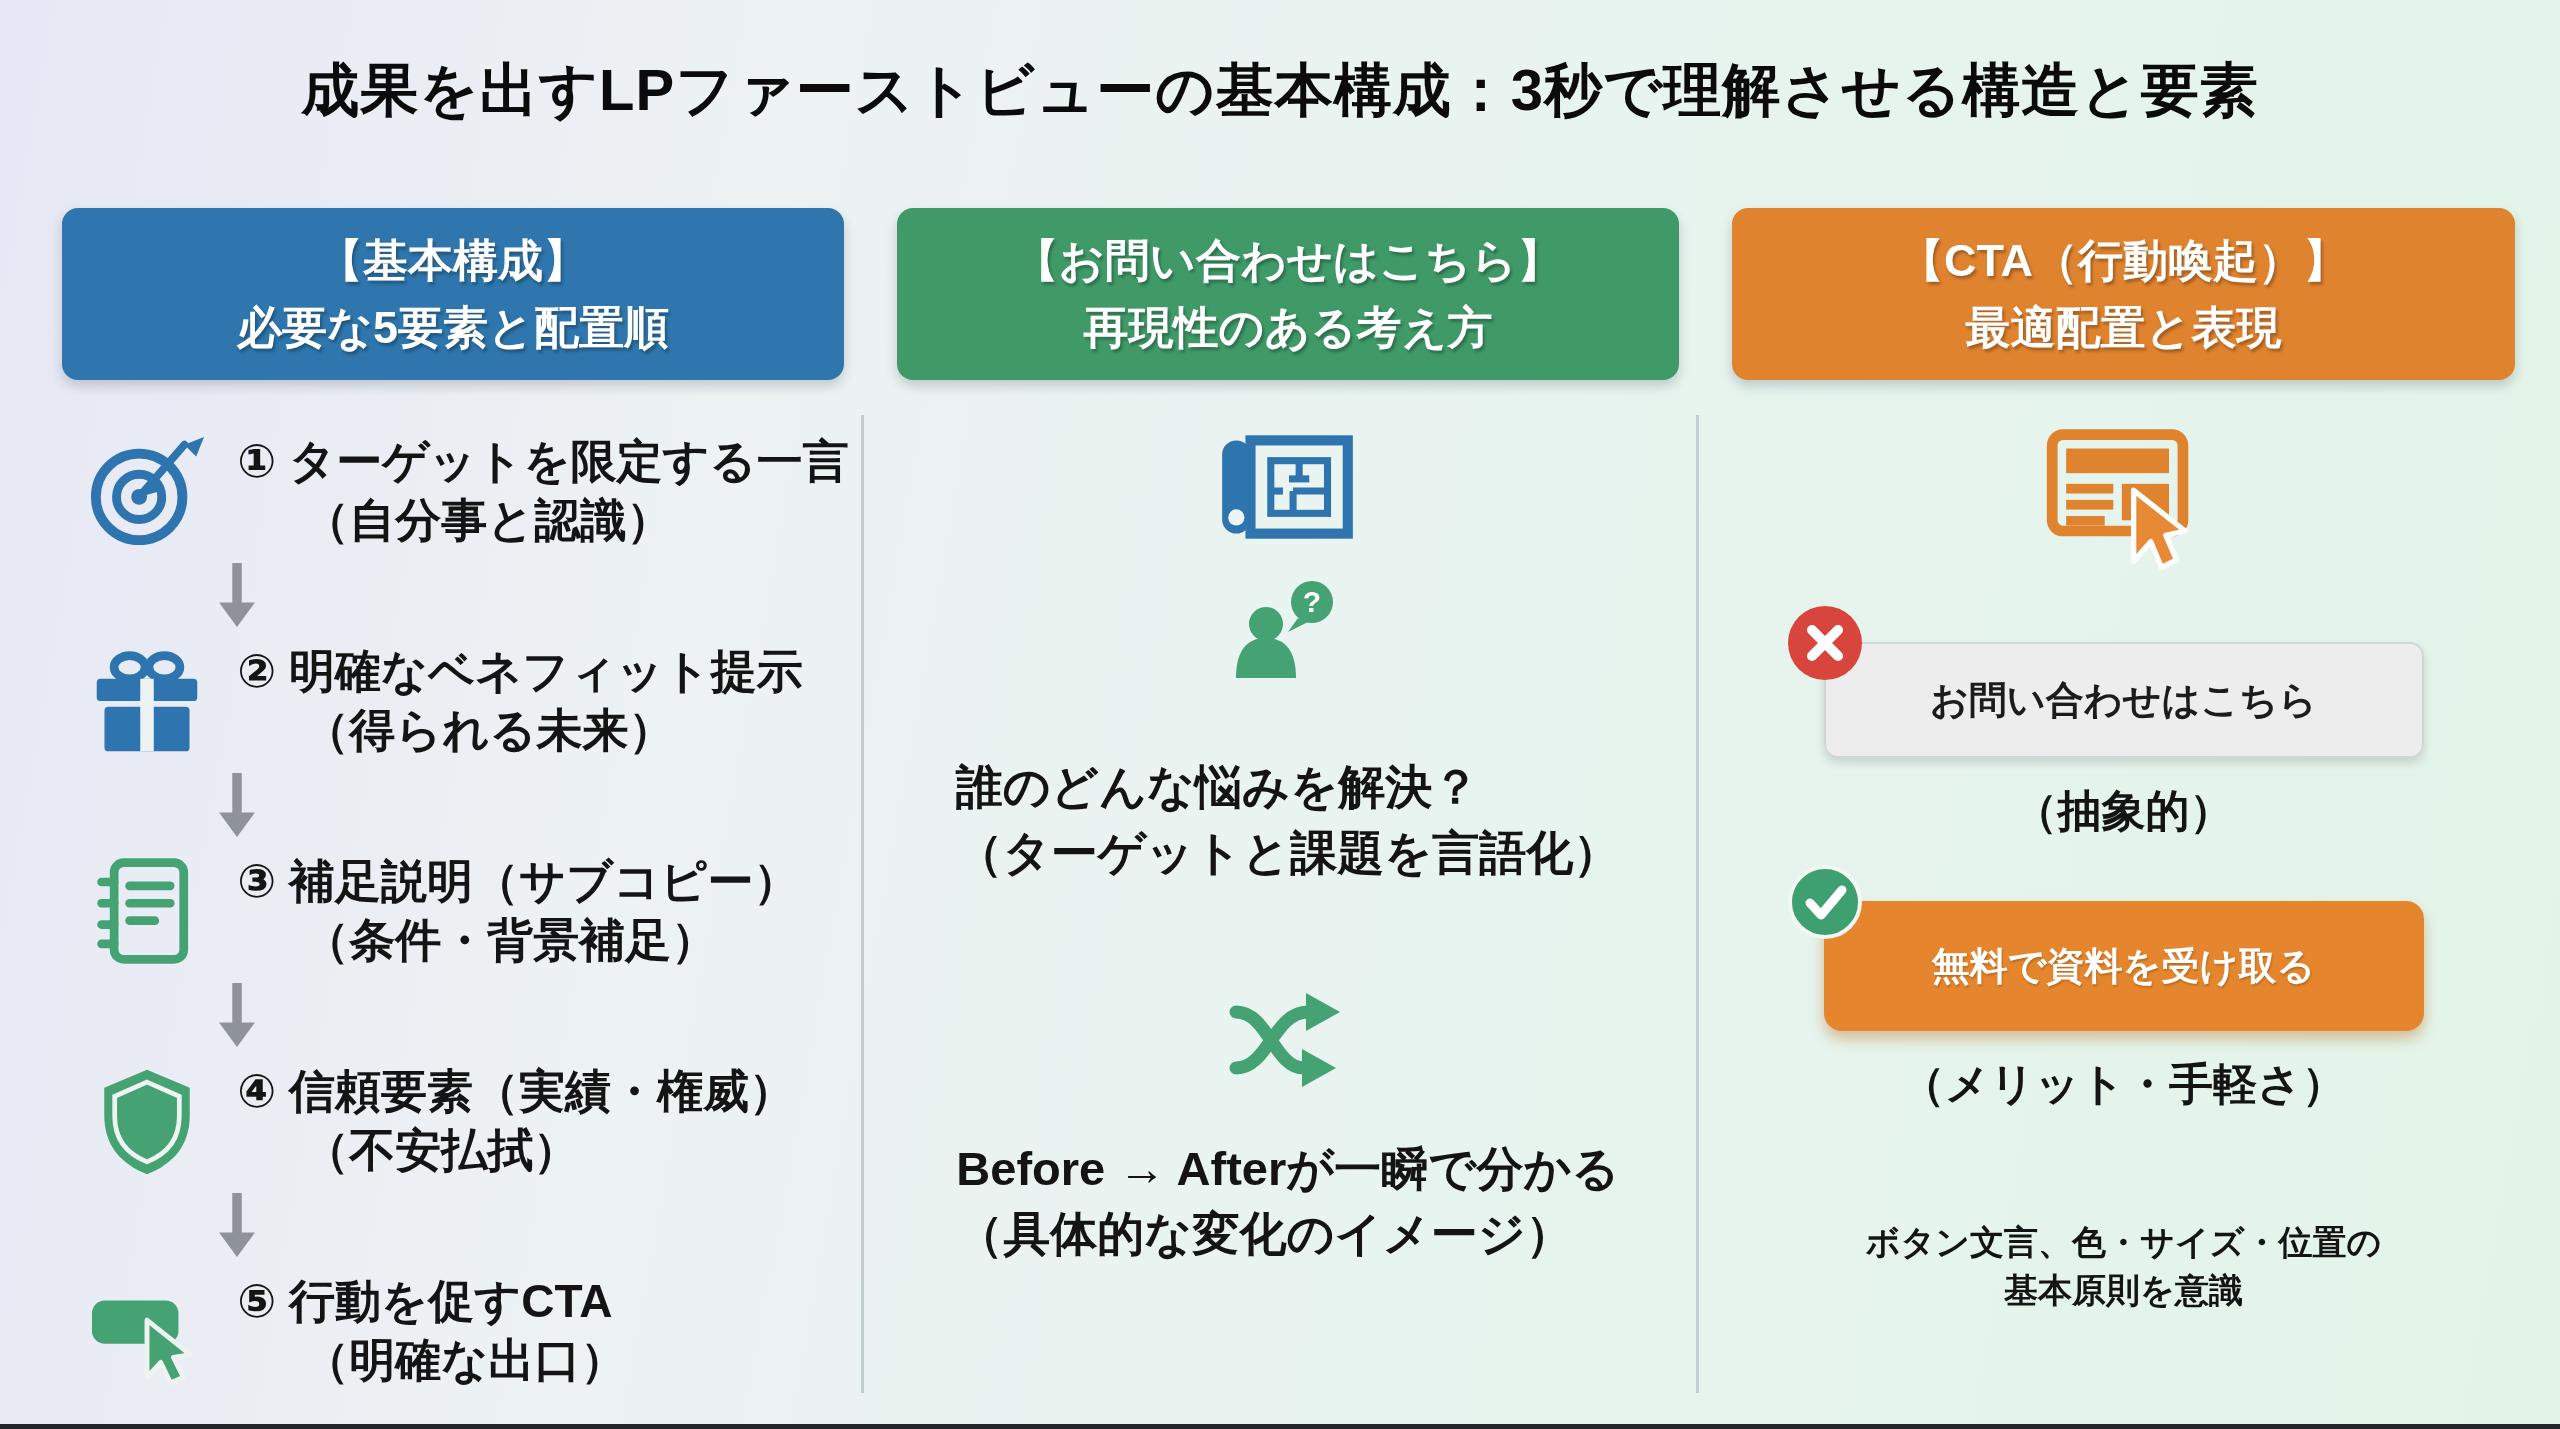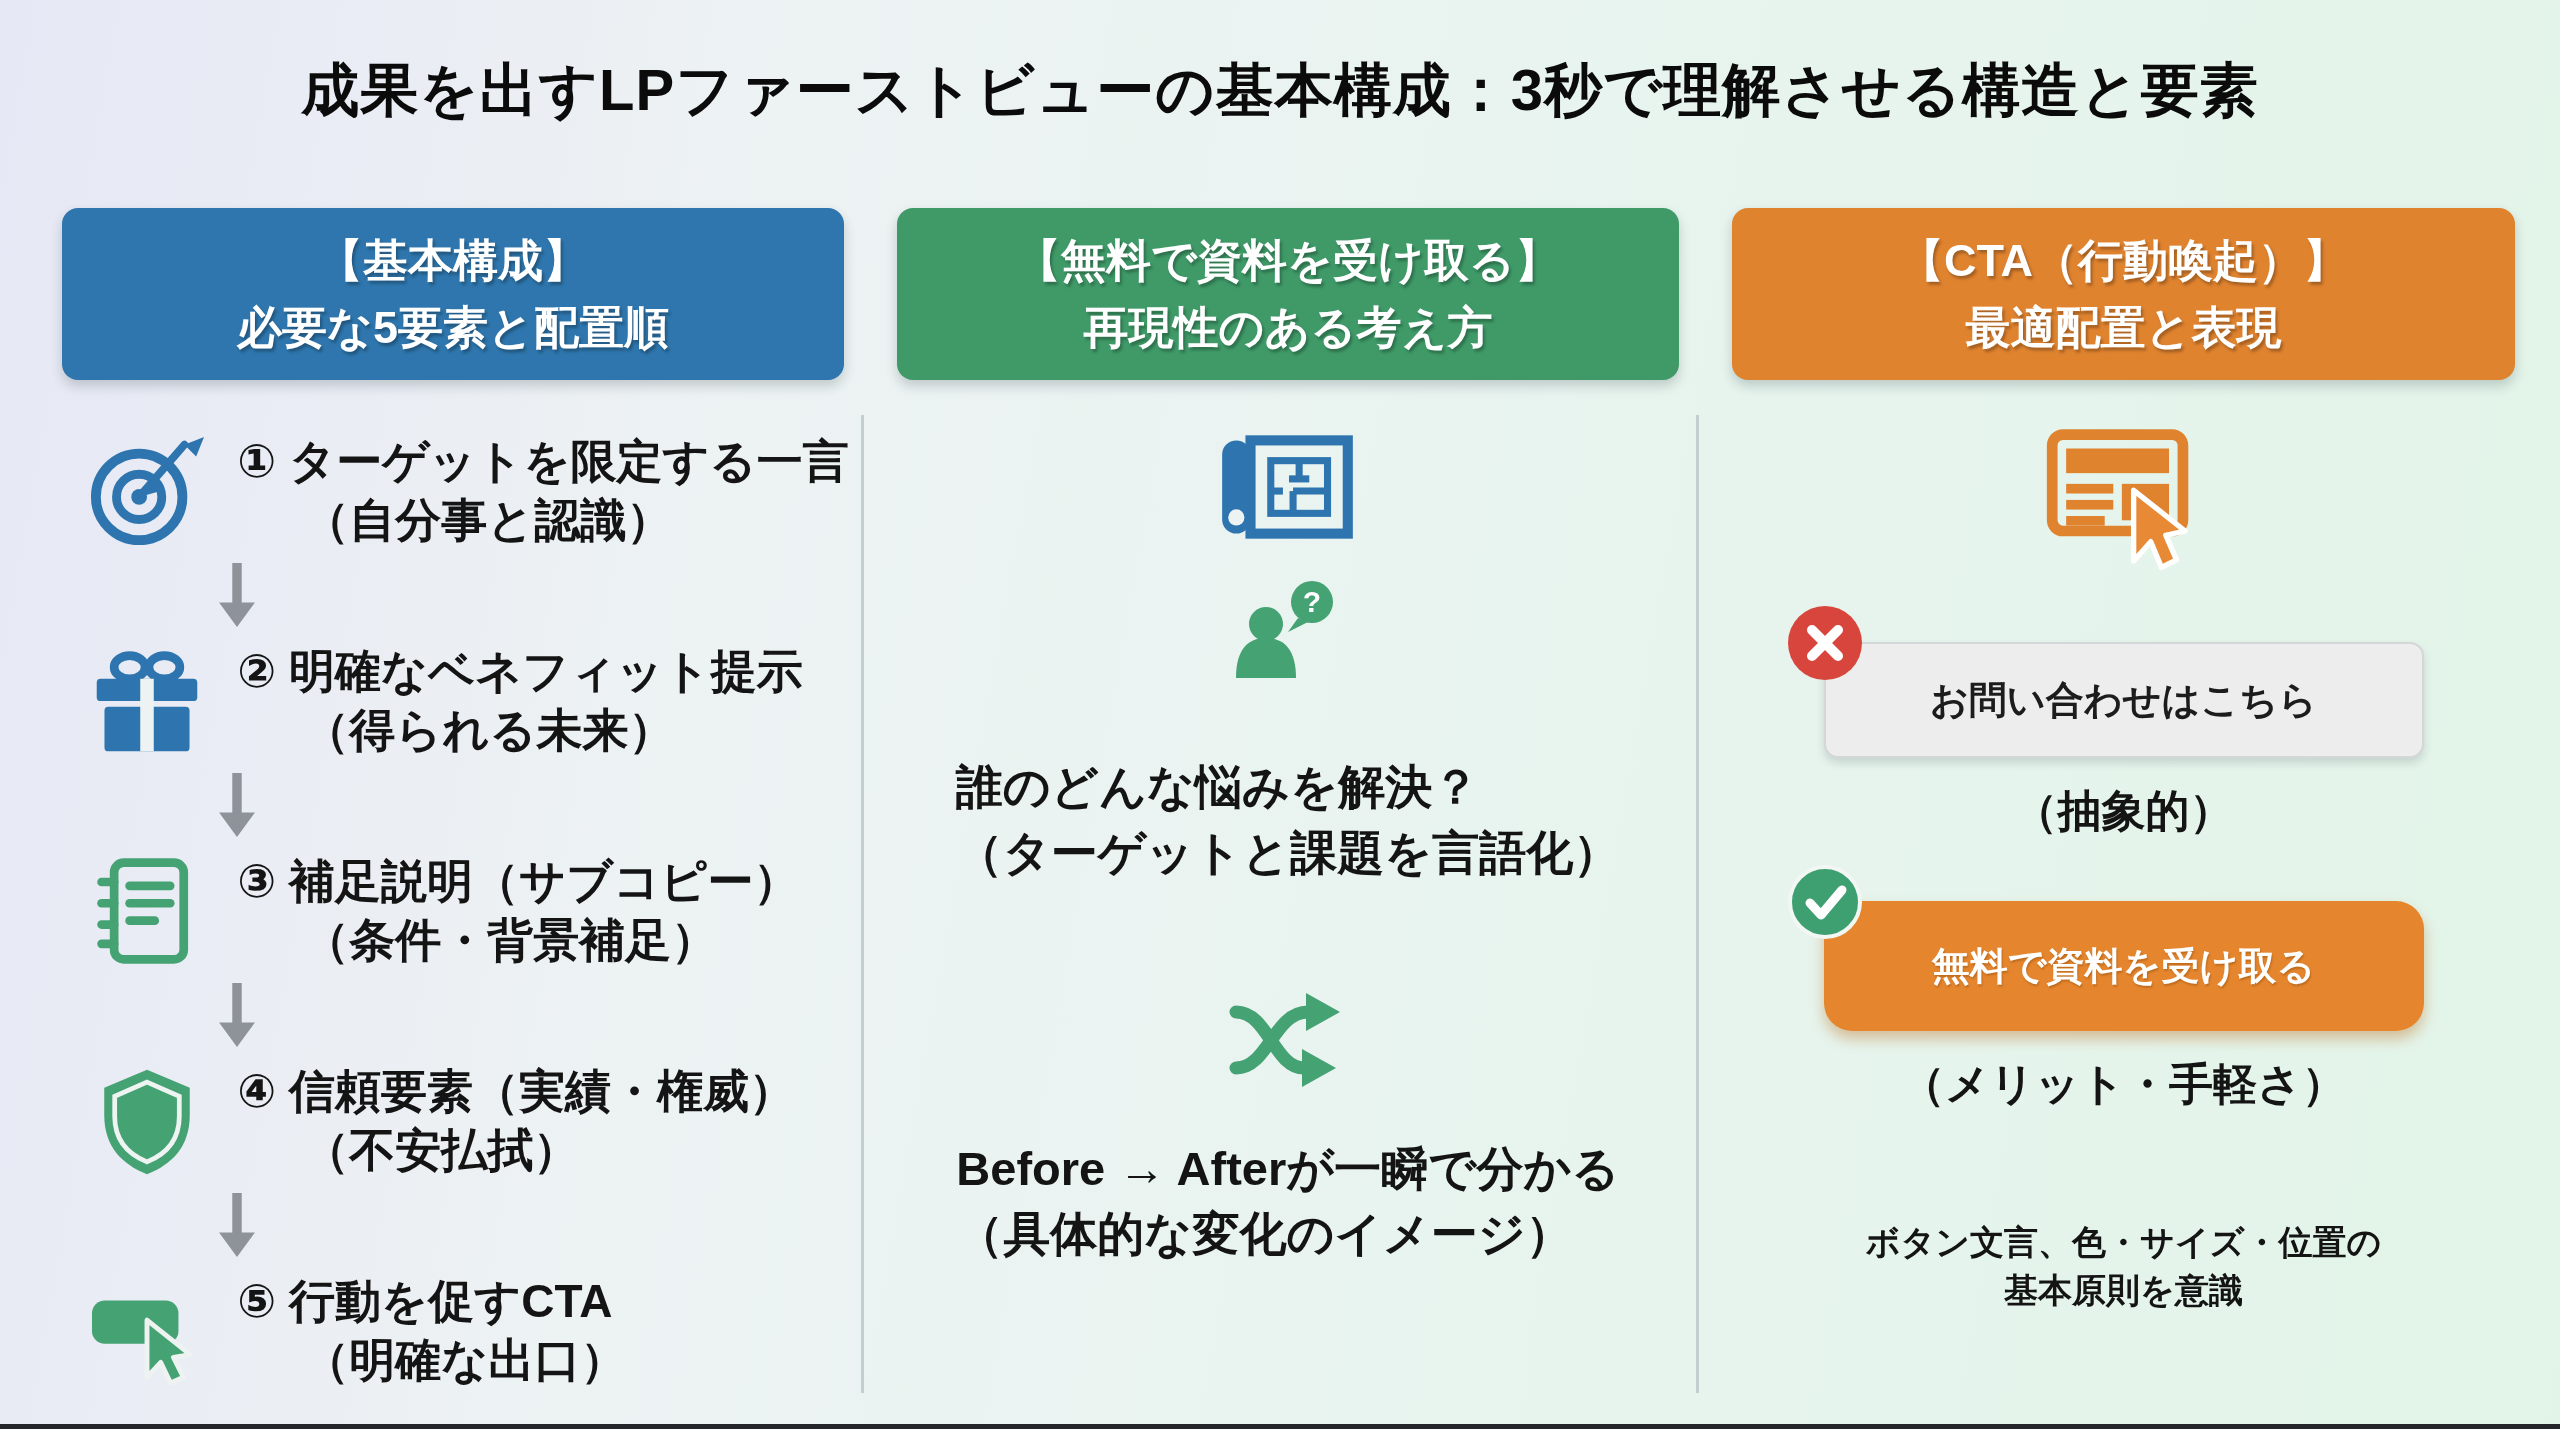"【無料で資料を受け取る】" div { text: 無料で資料を受け取る -> お問い合わせはこちら }
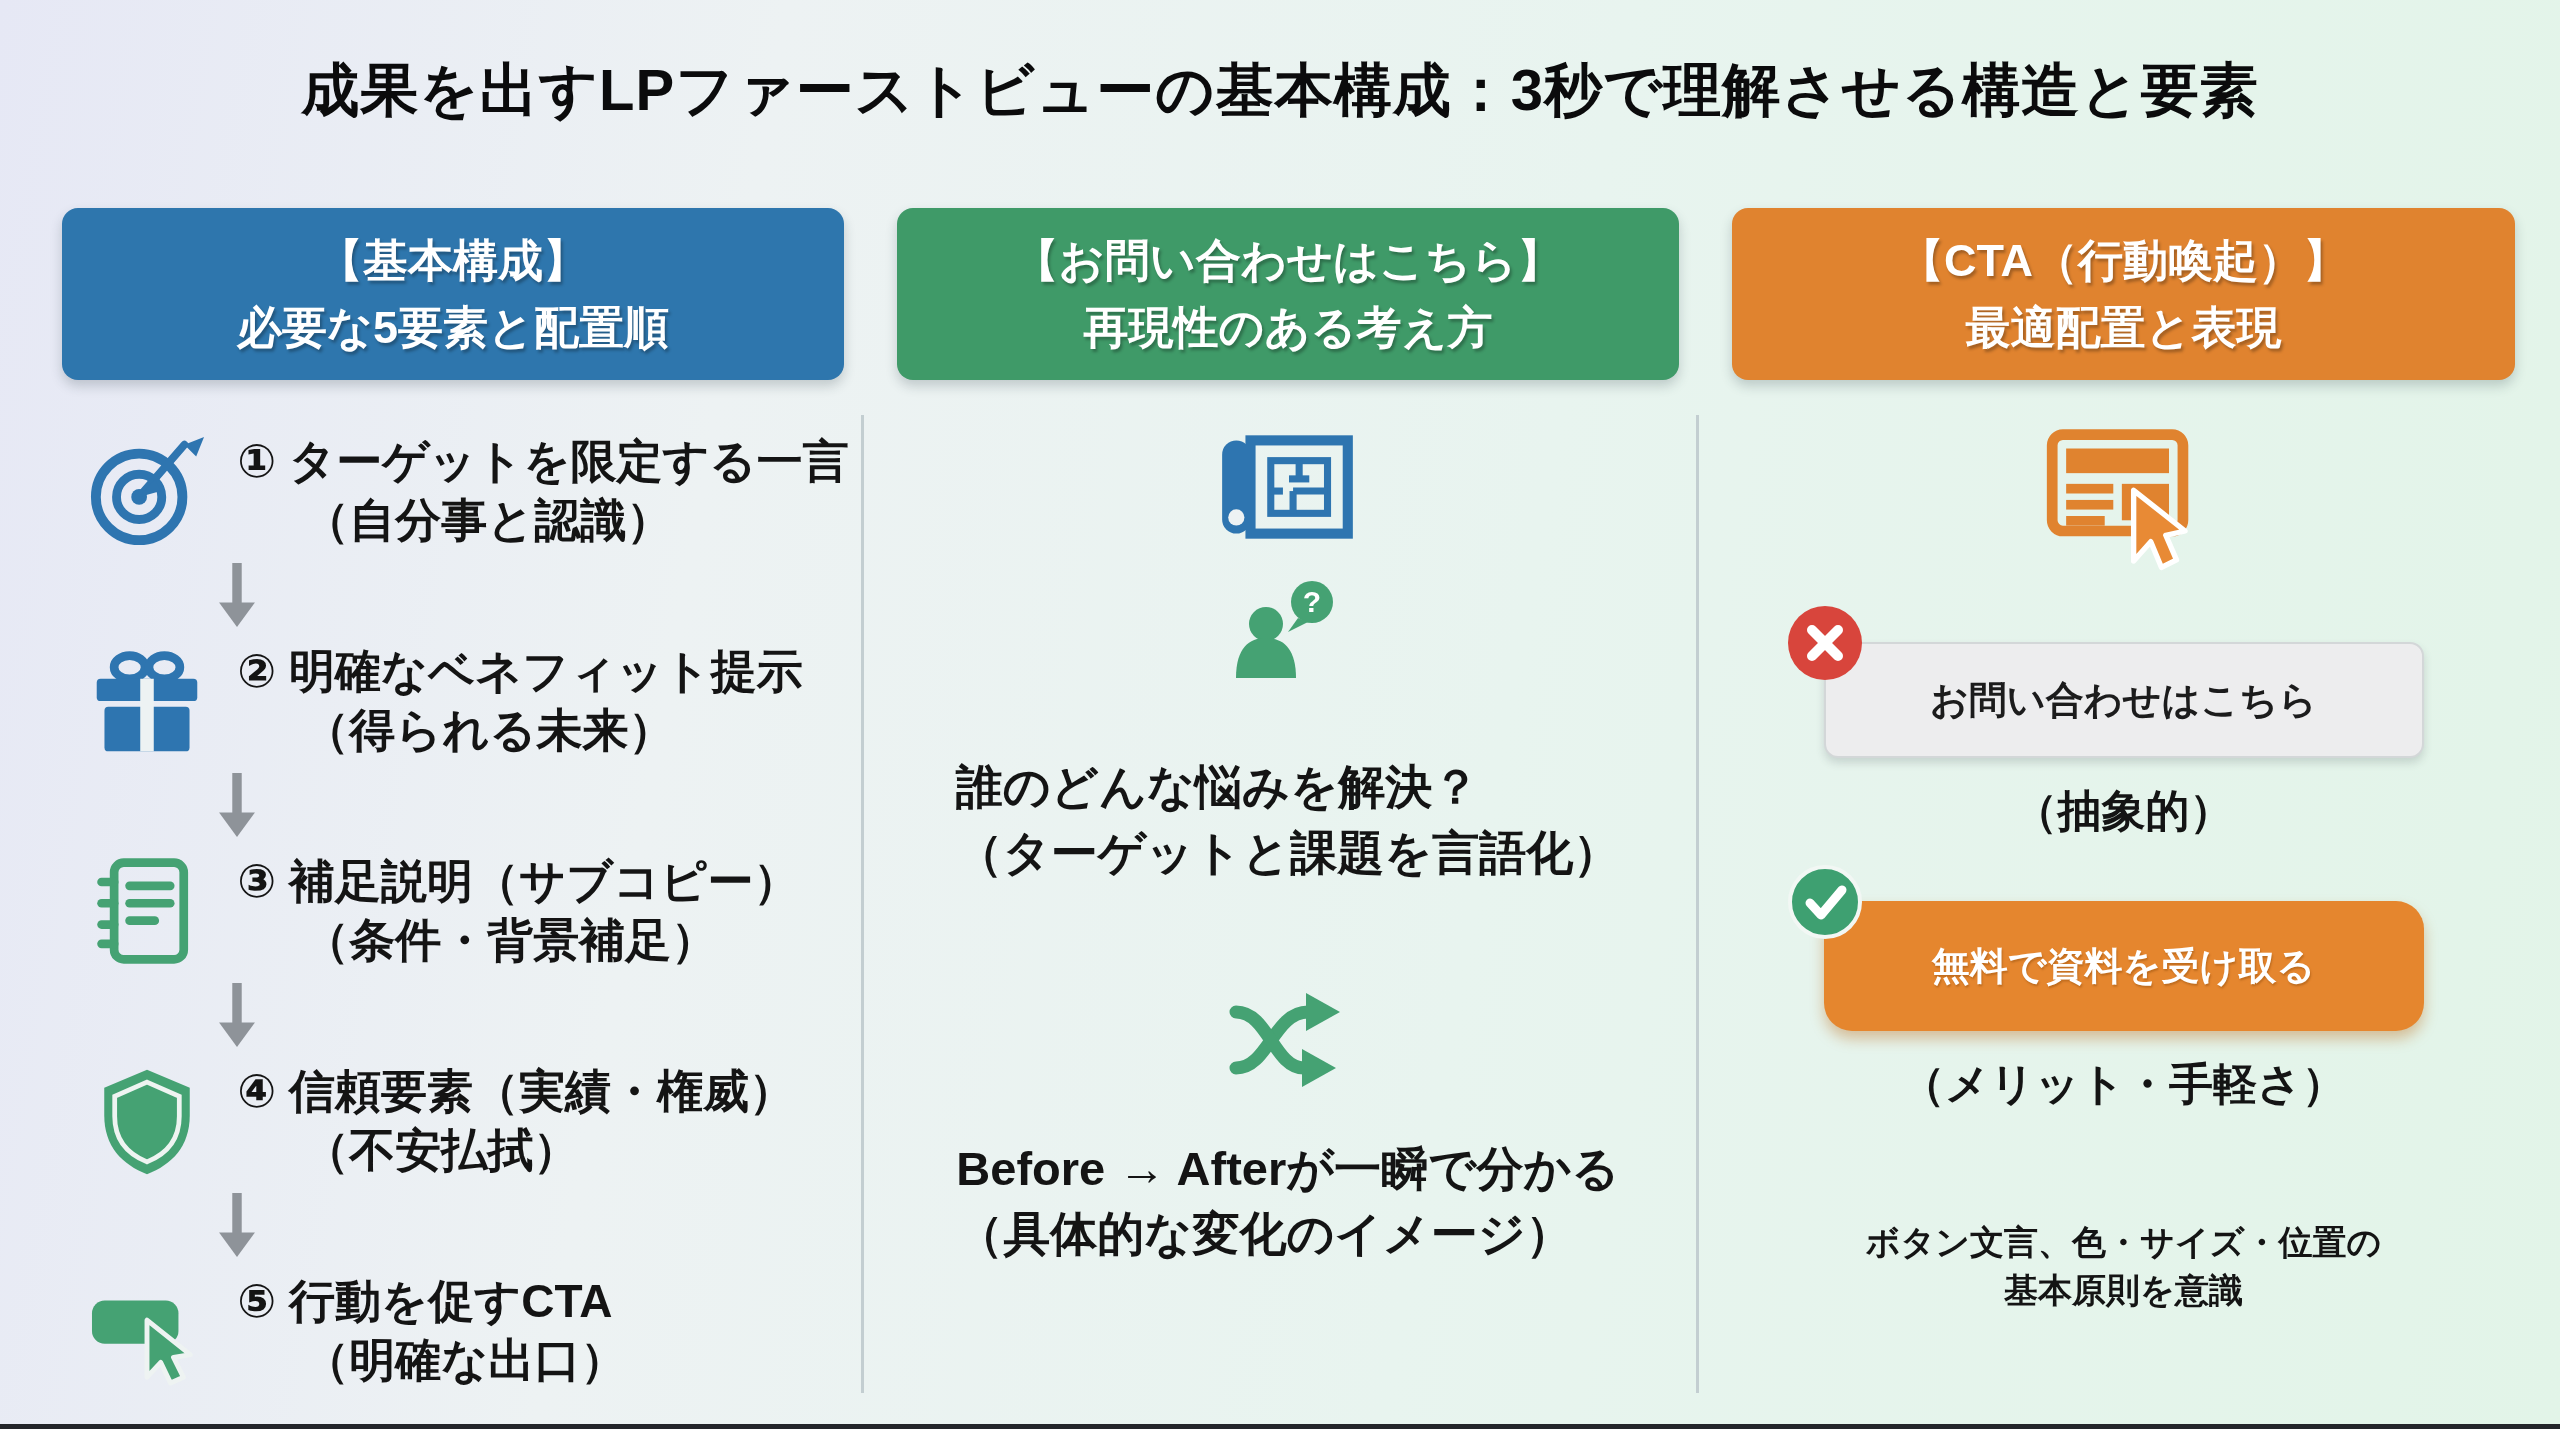"無料で資料を受け取る" .fakebtn.orange { border-radius: 28px -> 18px }
